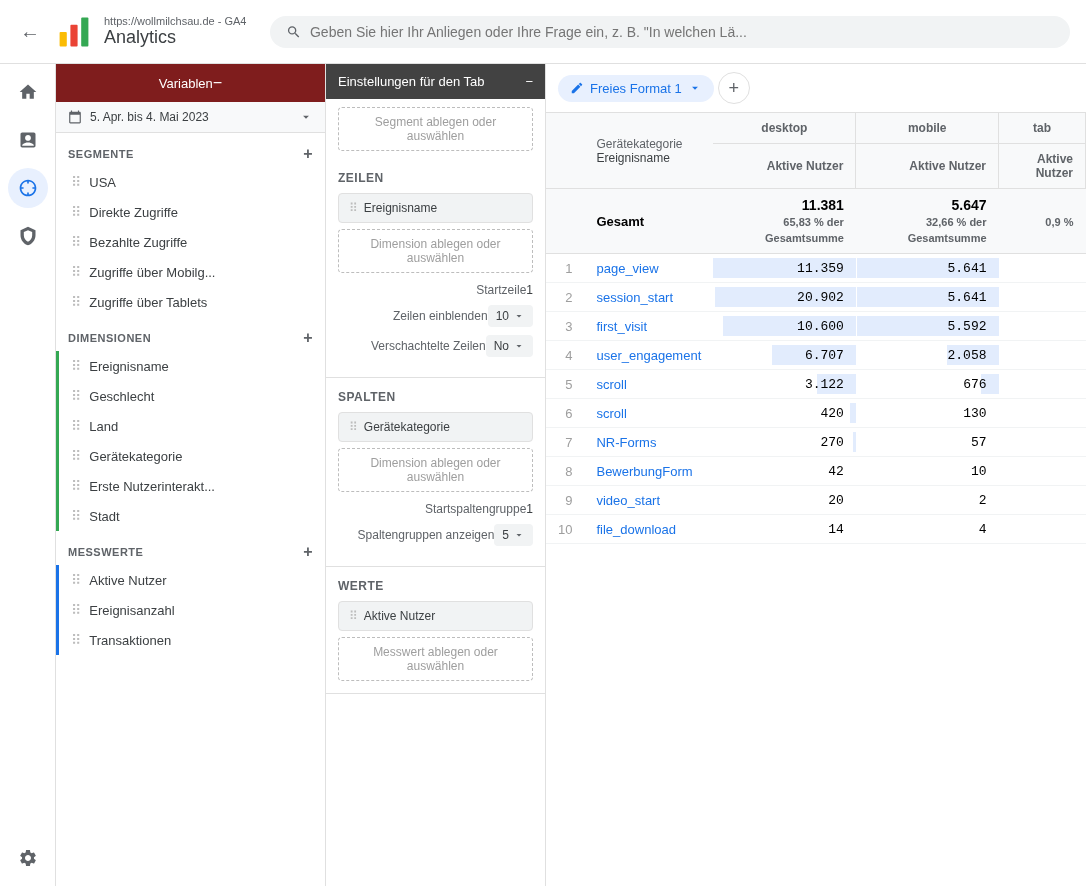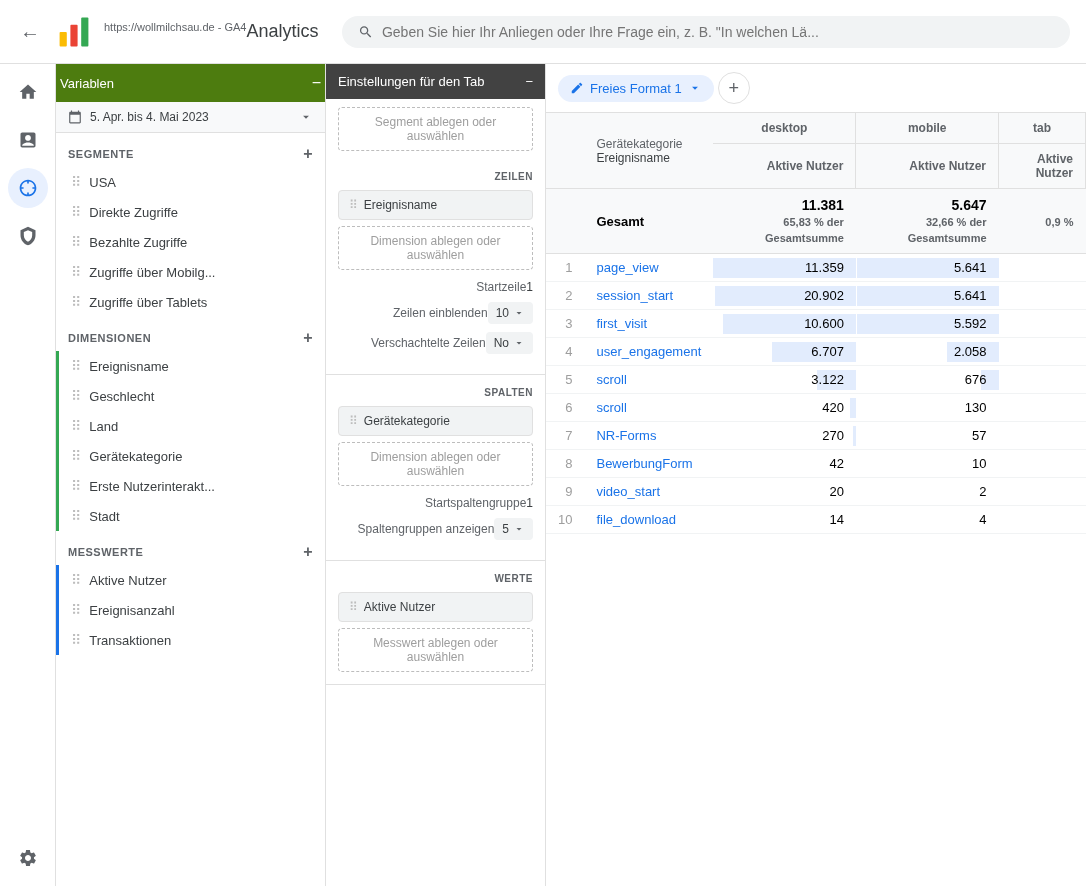"https://wollmilchsau.de - GA4" .app-title-block { flex-direction: row -> column }
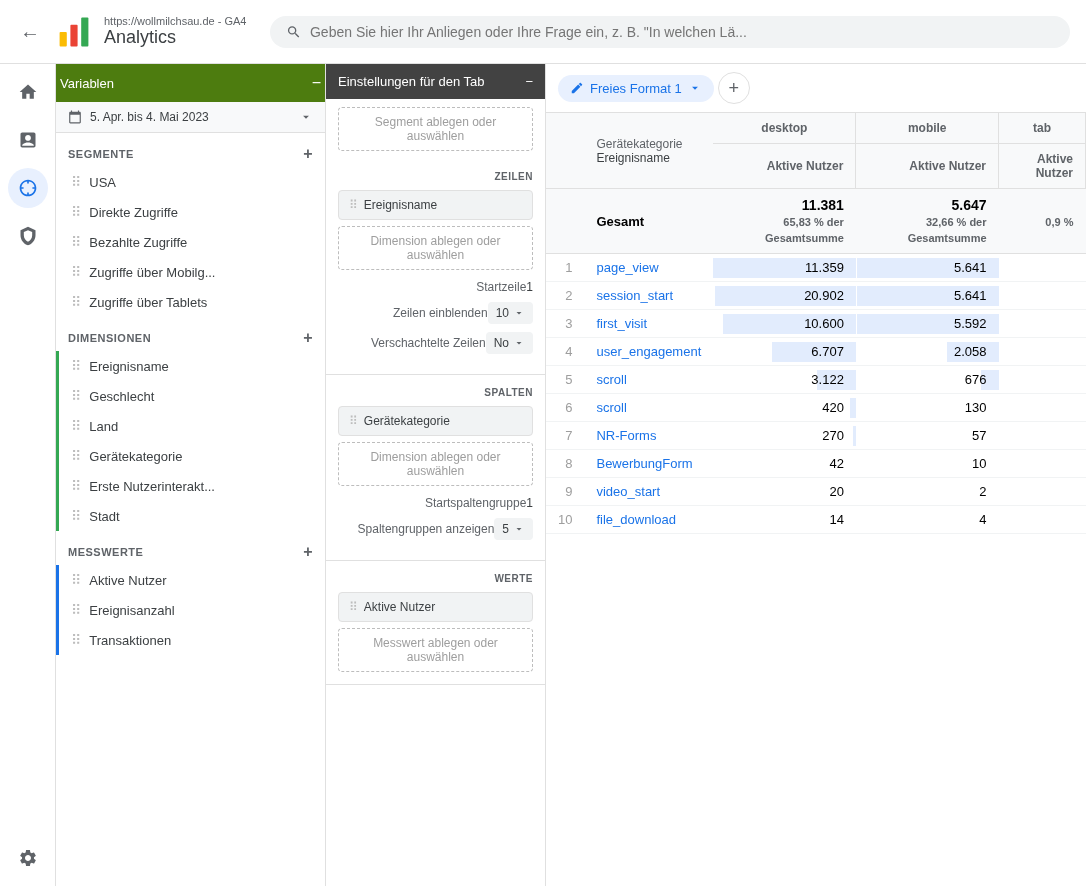"Variablen" .panel-header { background: #4d7c0f -> #7f1d1d; justify-content: space-between -> center; padding: 10px 4px -> 10px 12px }
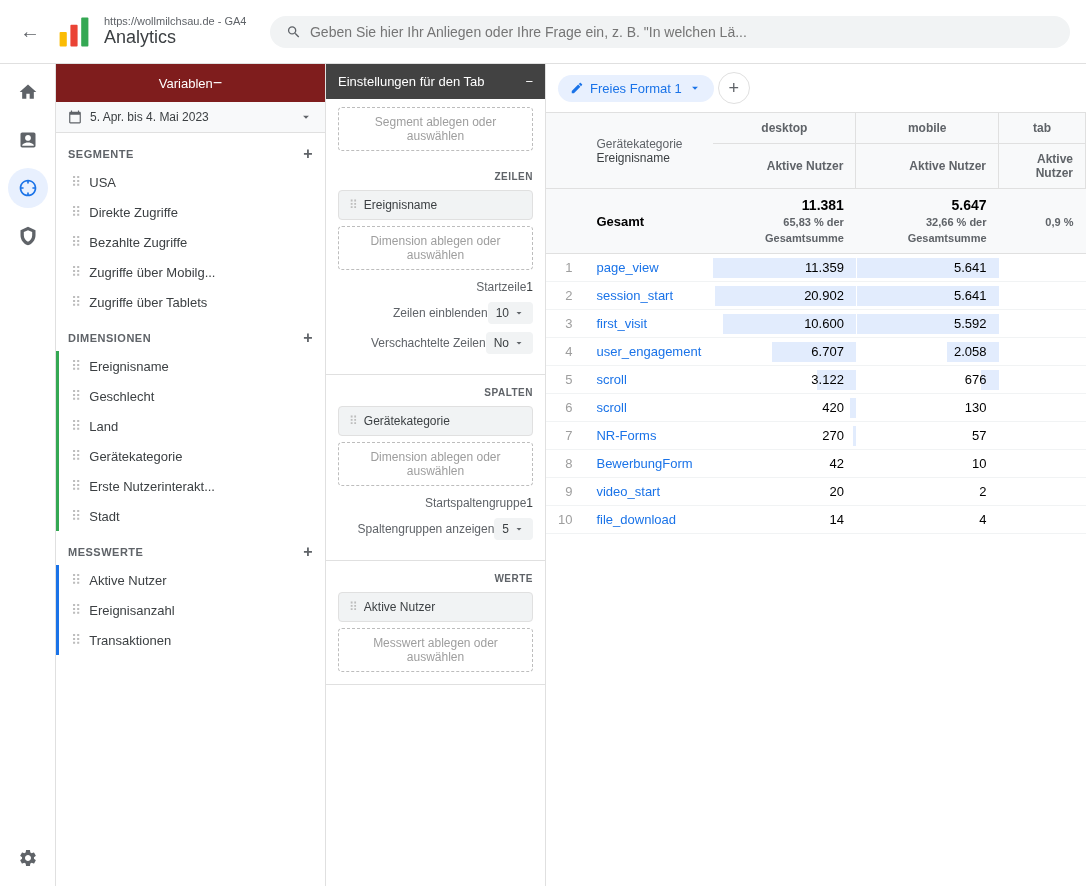"ZEILEN" .section-label { font-size: 10px -> 12px; text-align: right -> none }
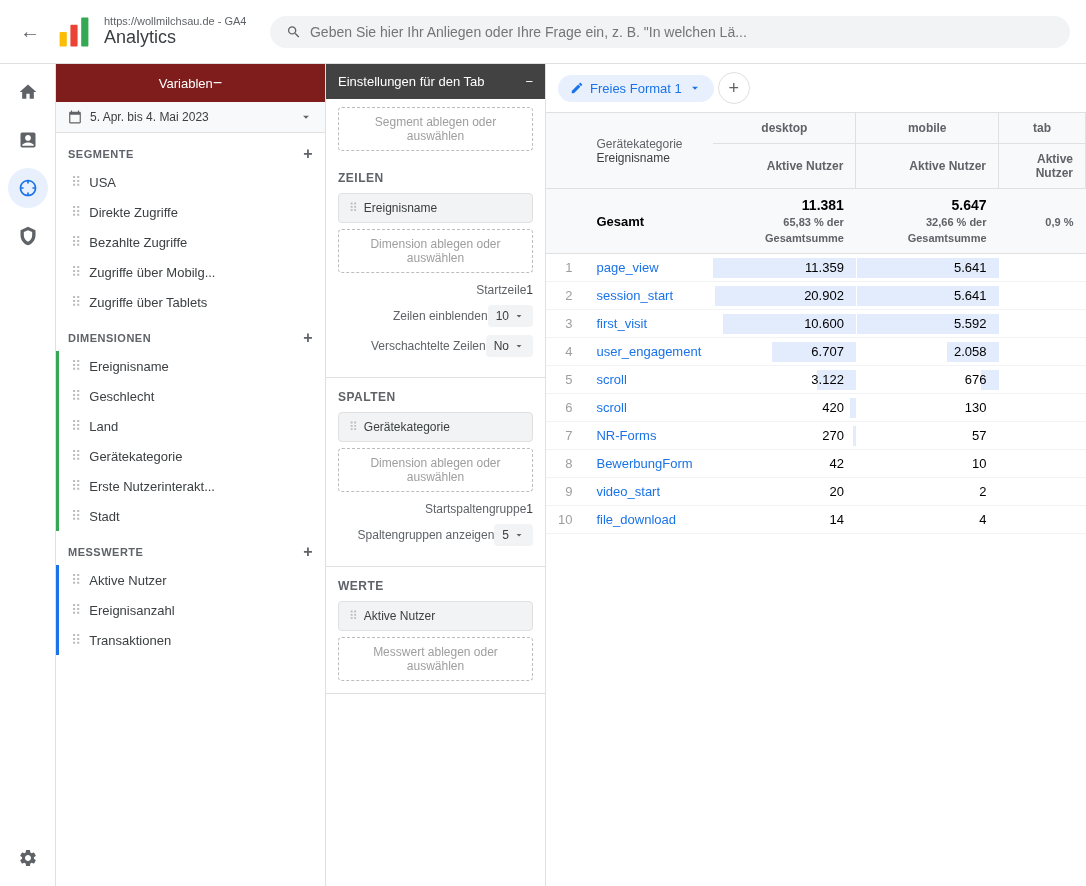"11.359" .val-text { font-family: none -> Liberation Mono, monospace }
